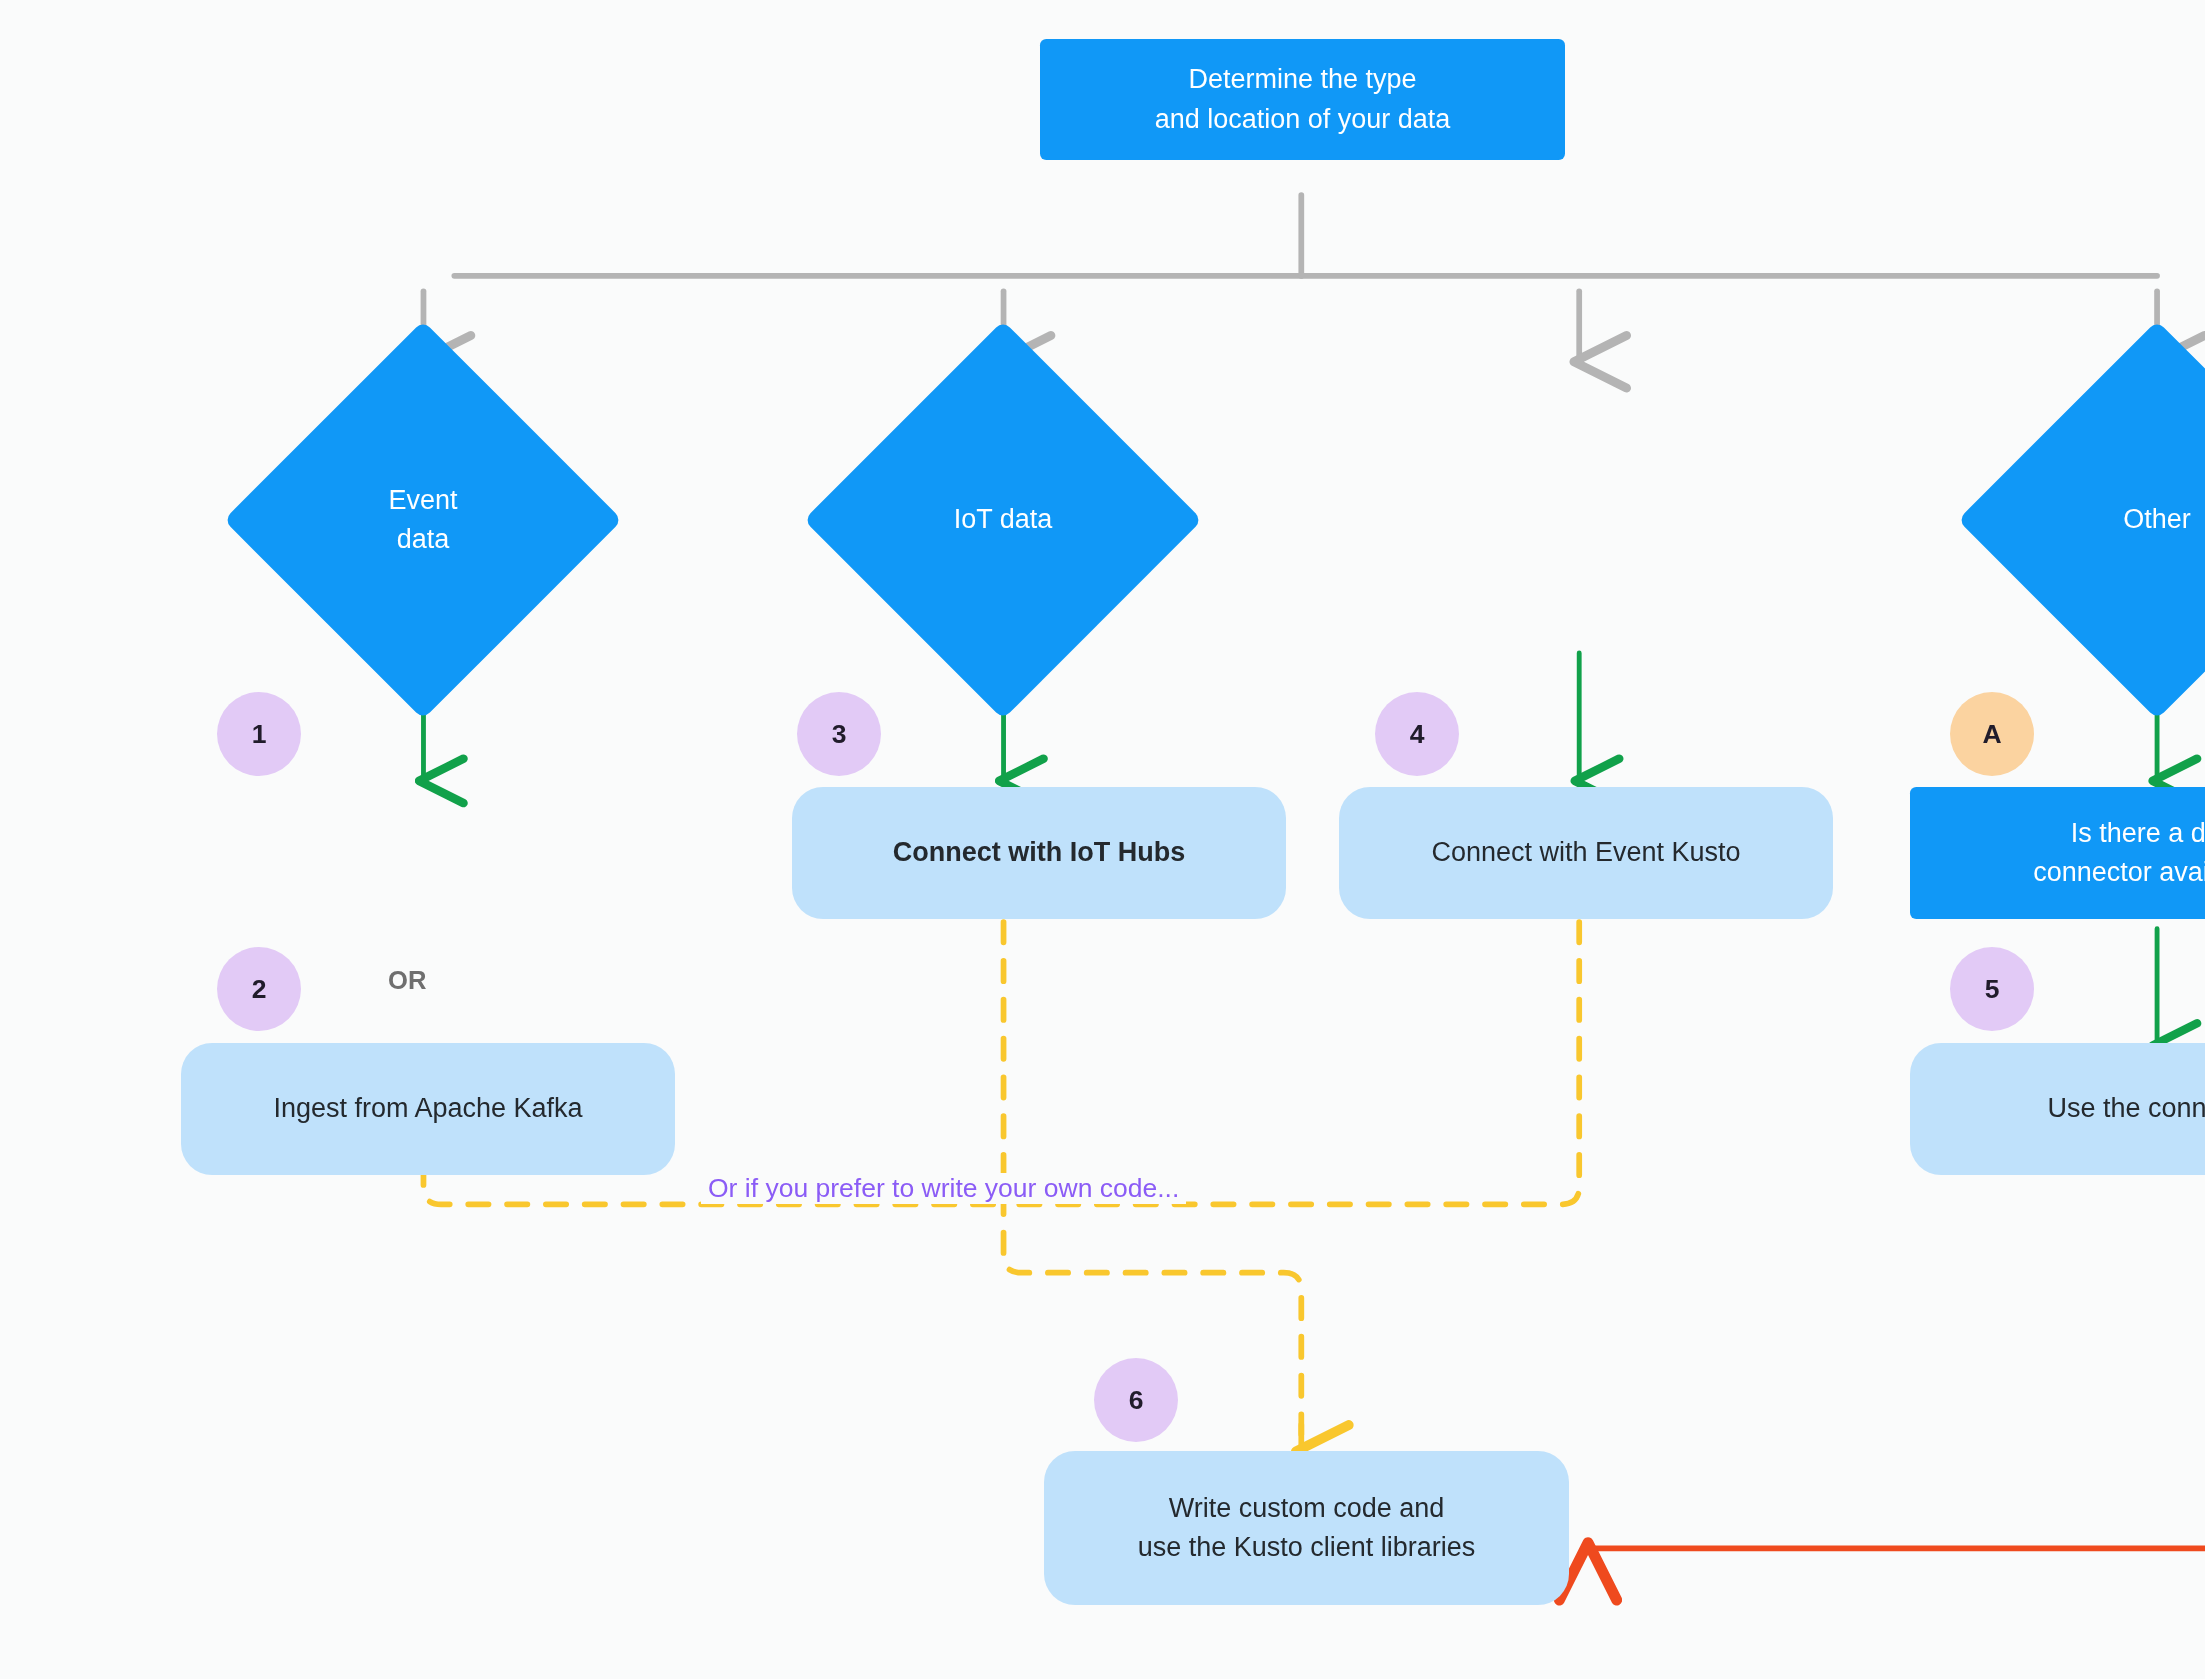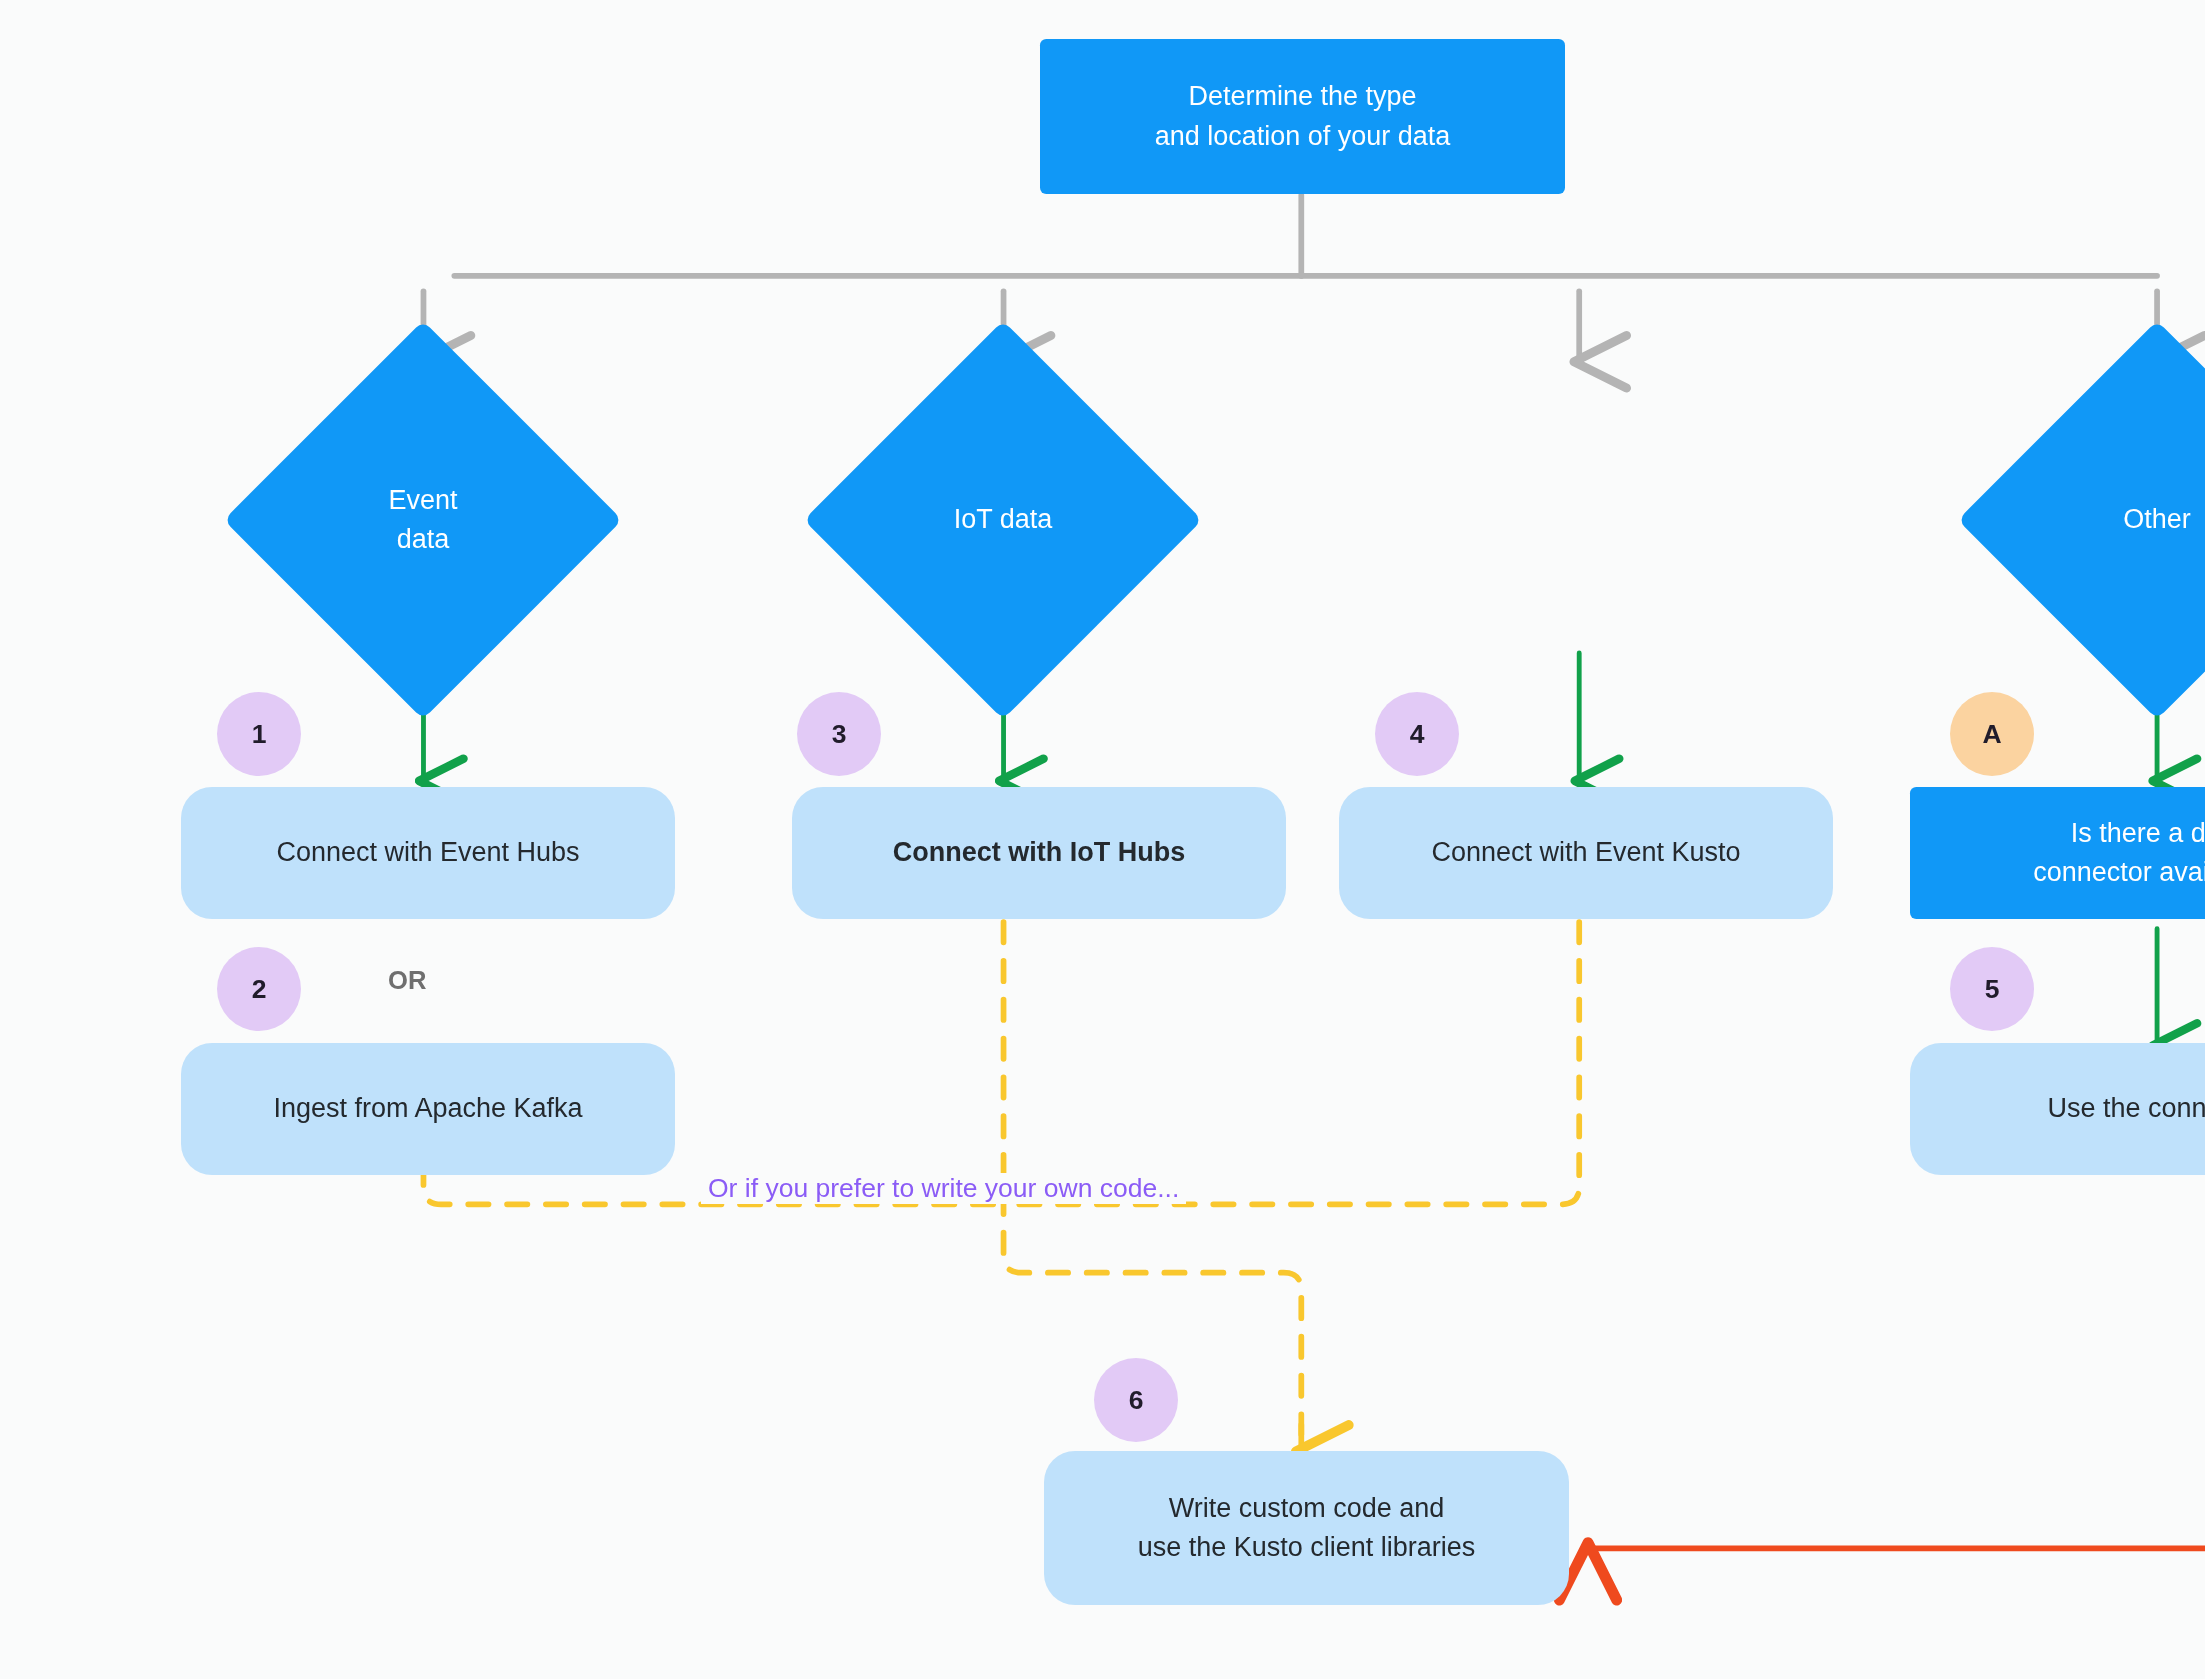"Determine the type" div.node { height: 155px -> 121px }
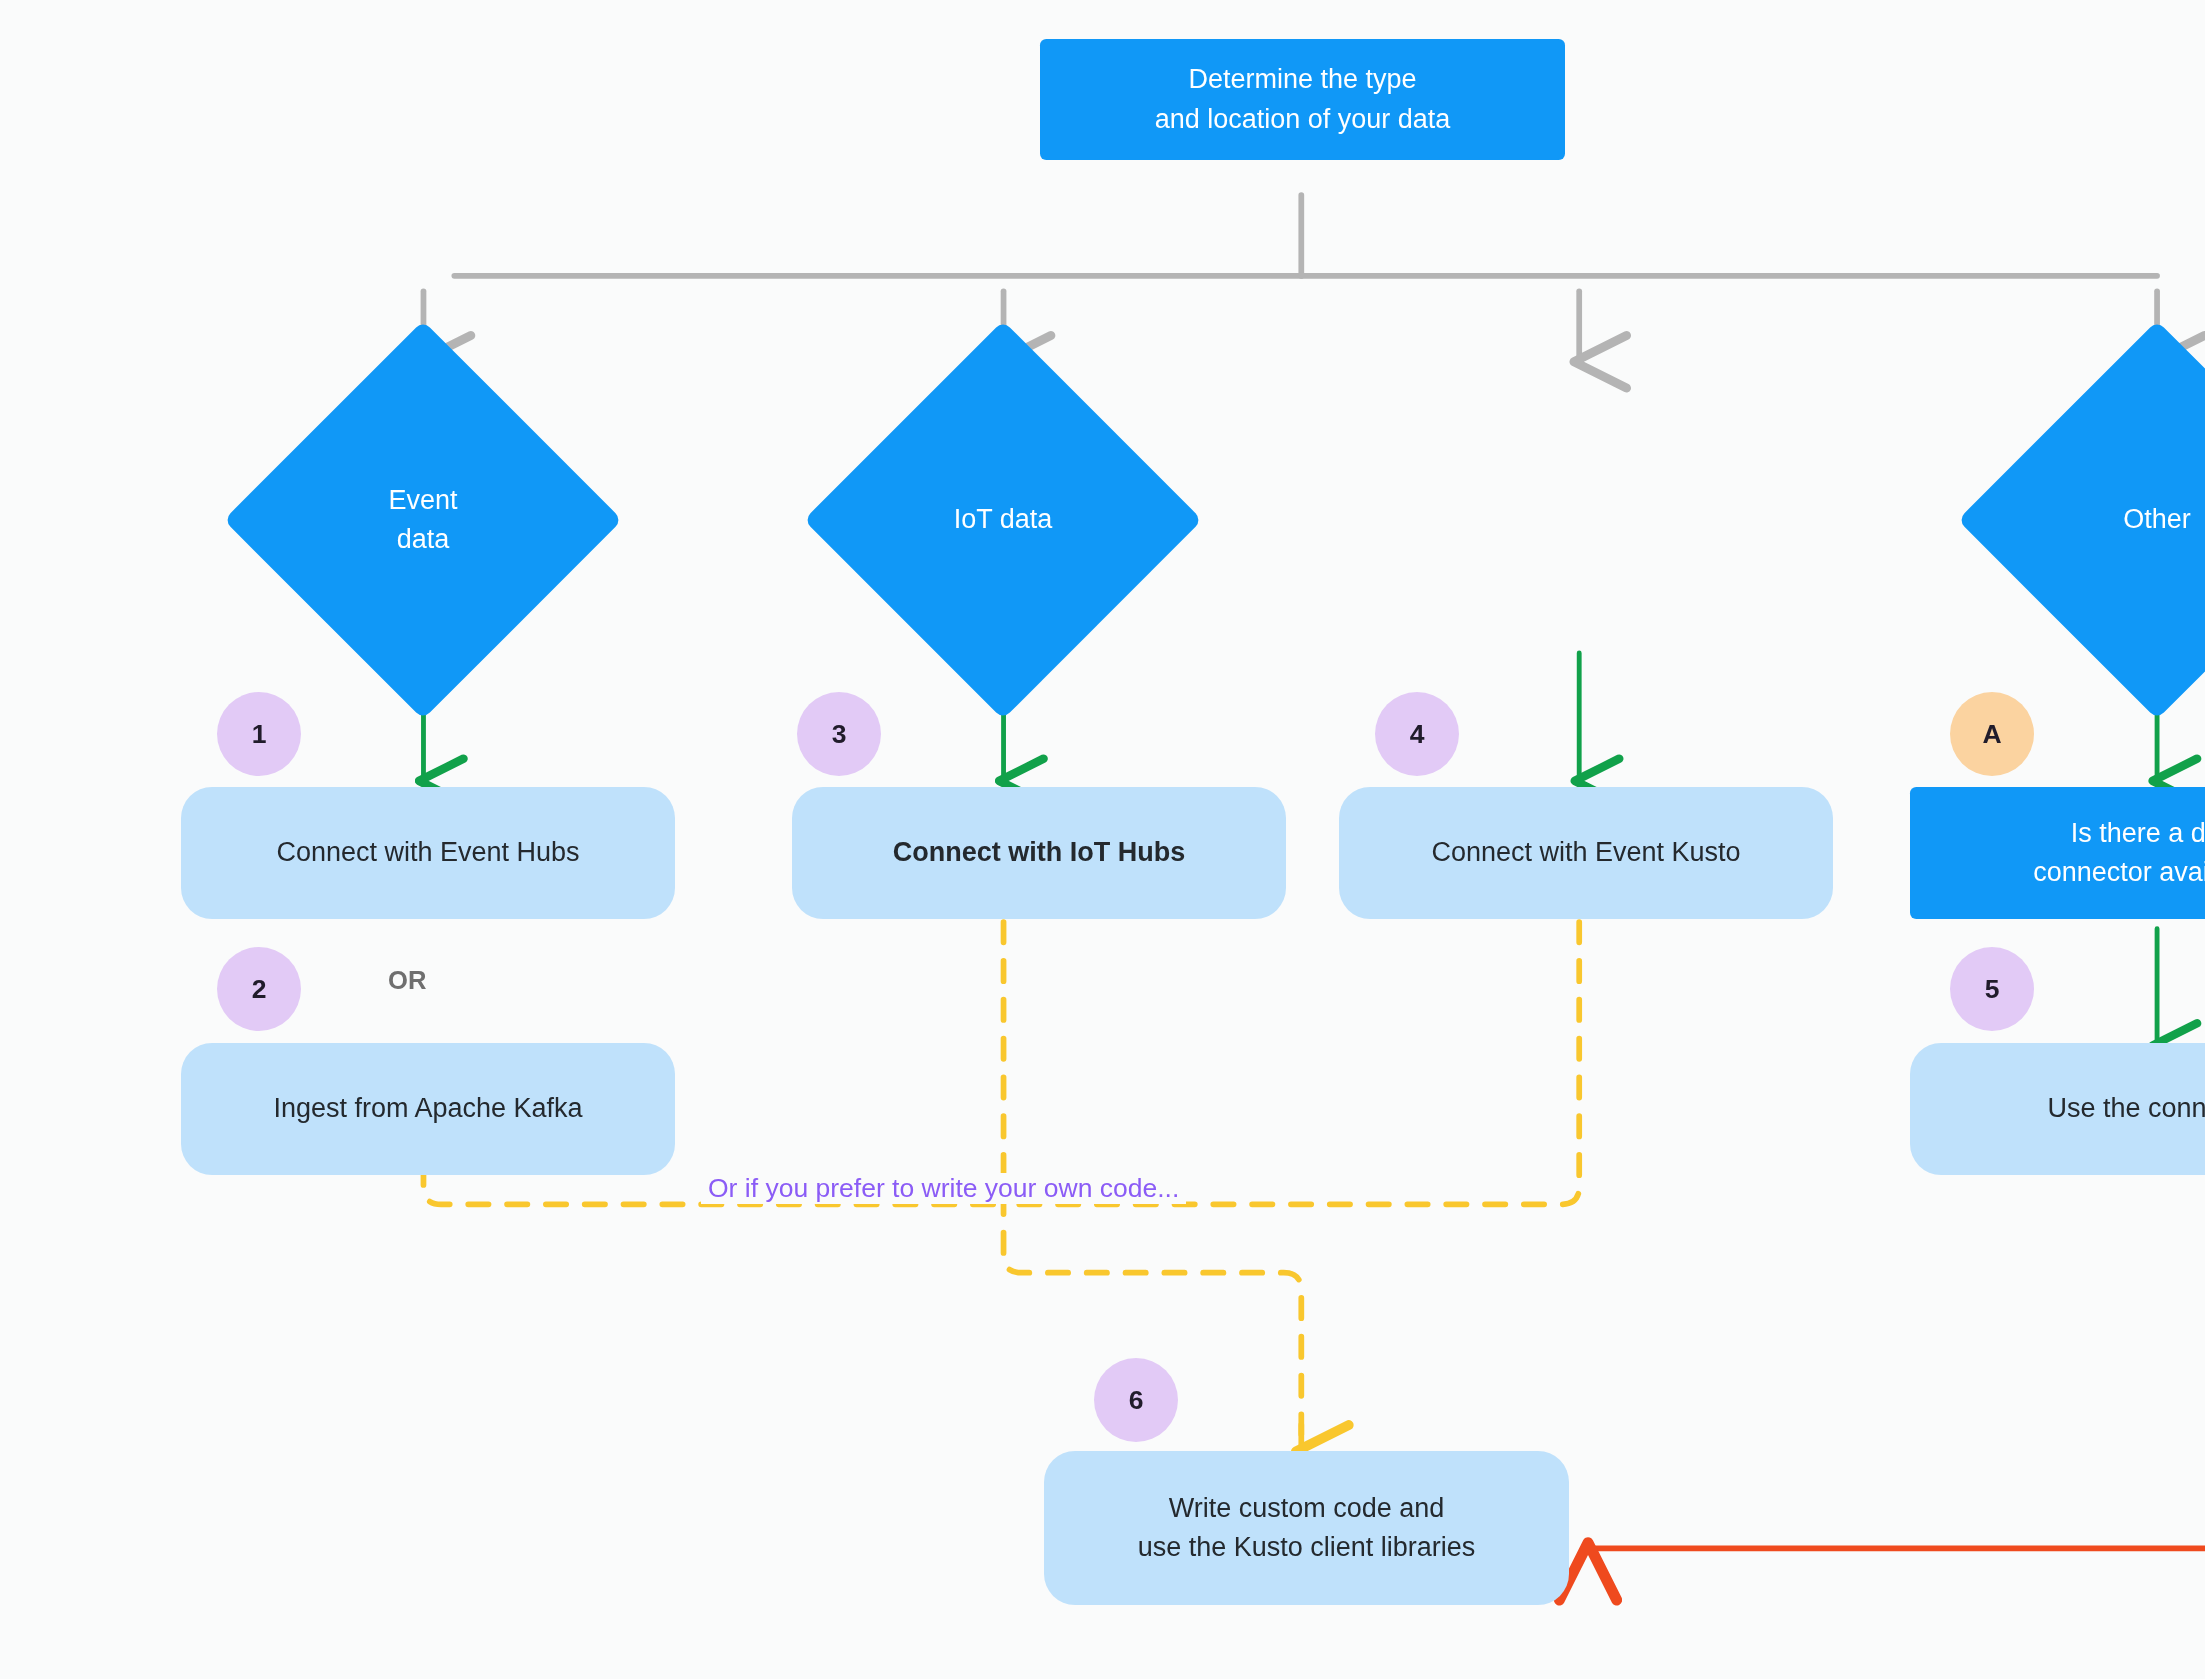"Connect with Event Hubs" div.node { html: <div>Connect with Event Hubs</div> -> none }
